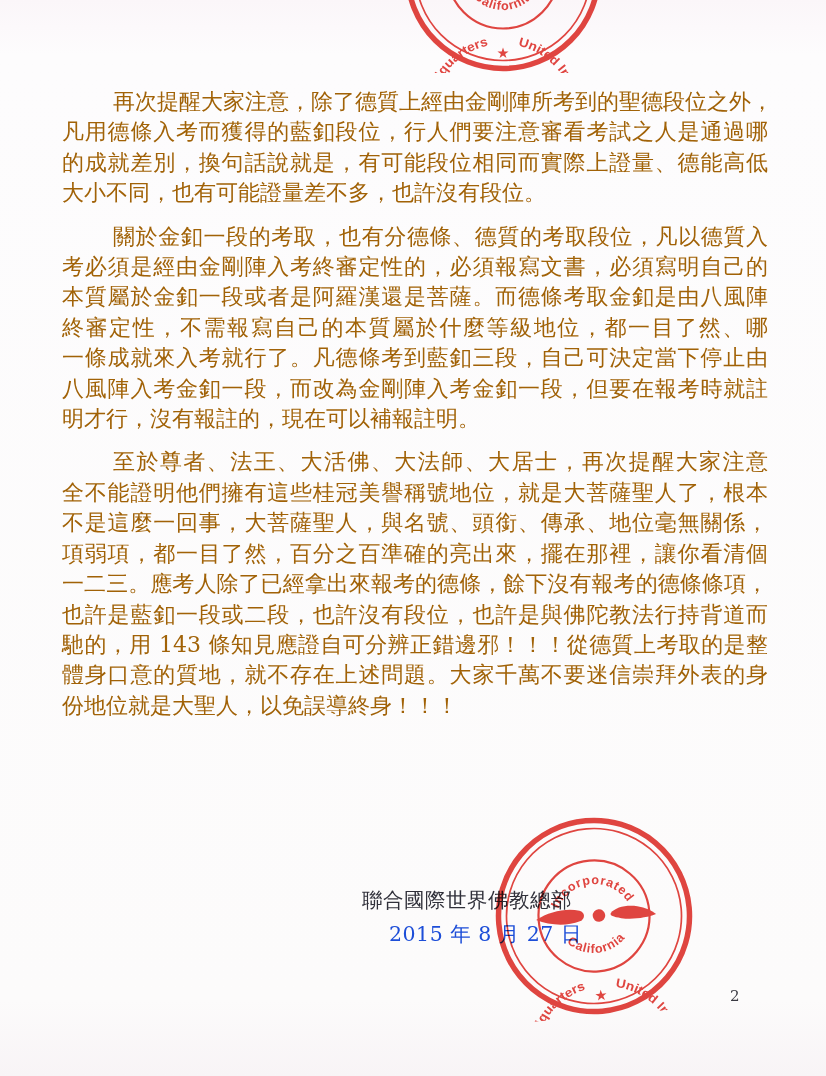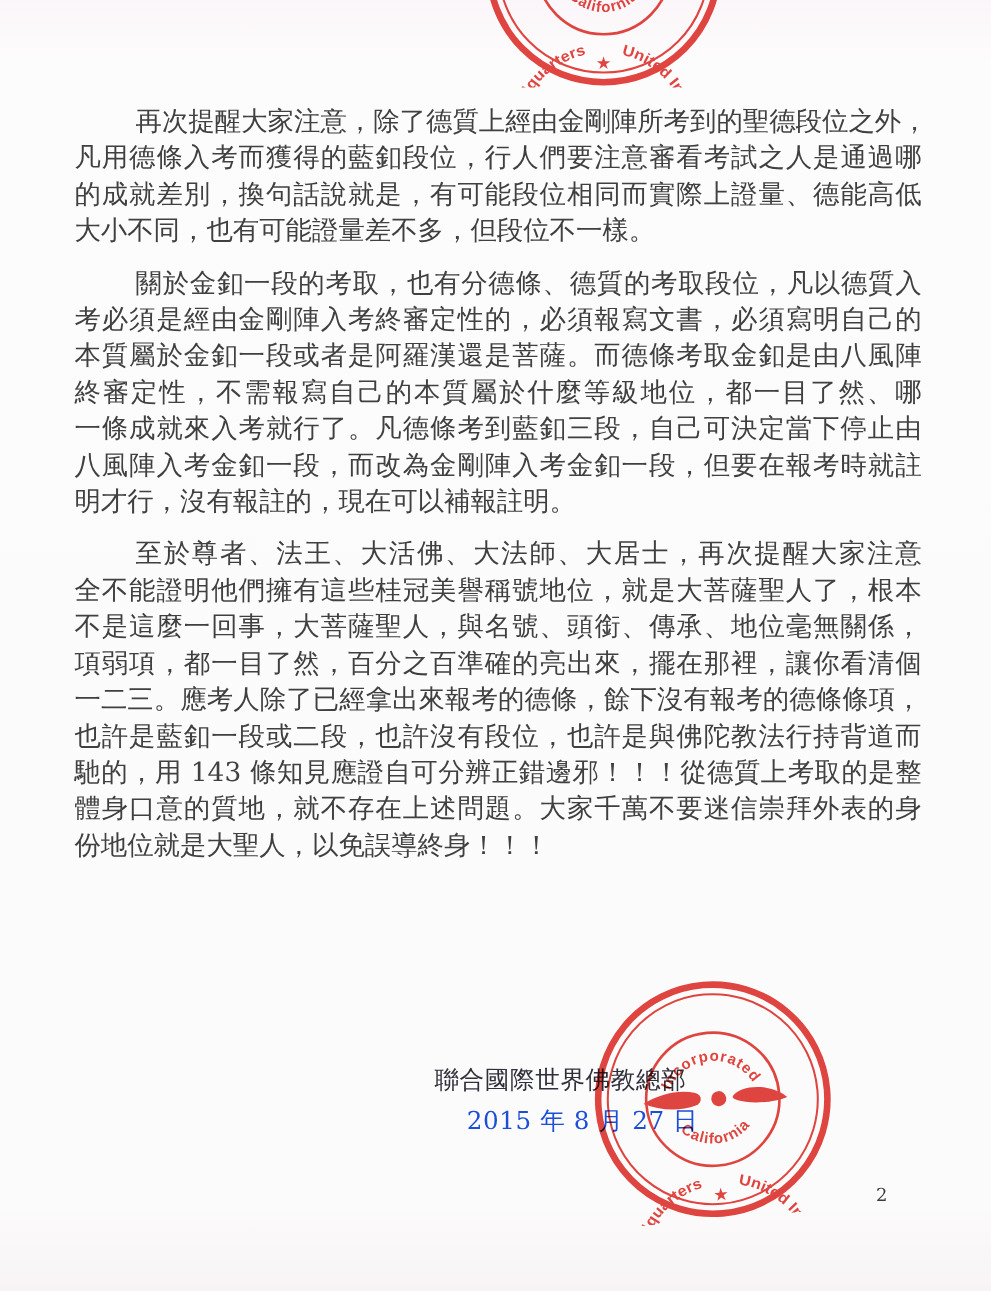"再次提醒大家注意，除了德質上經由金剛陣所考到的聖德段位之外，" div.doc-body { color: #404040 -> #a16207 }
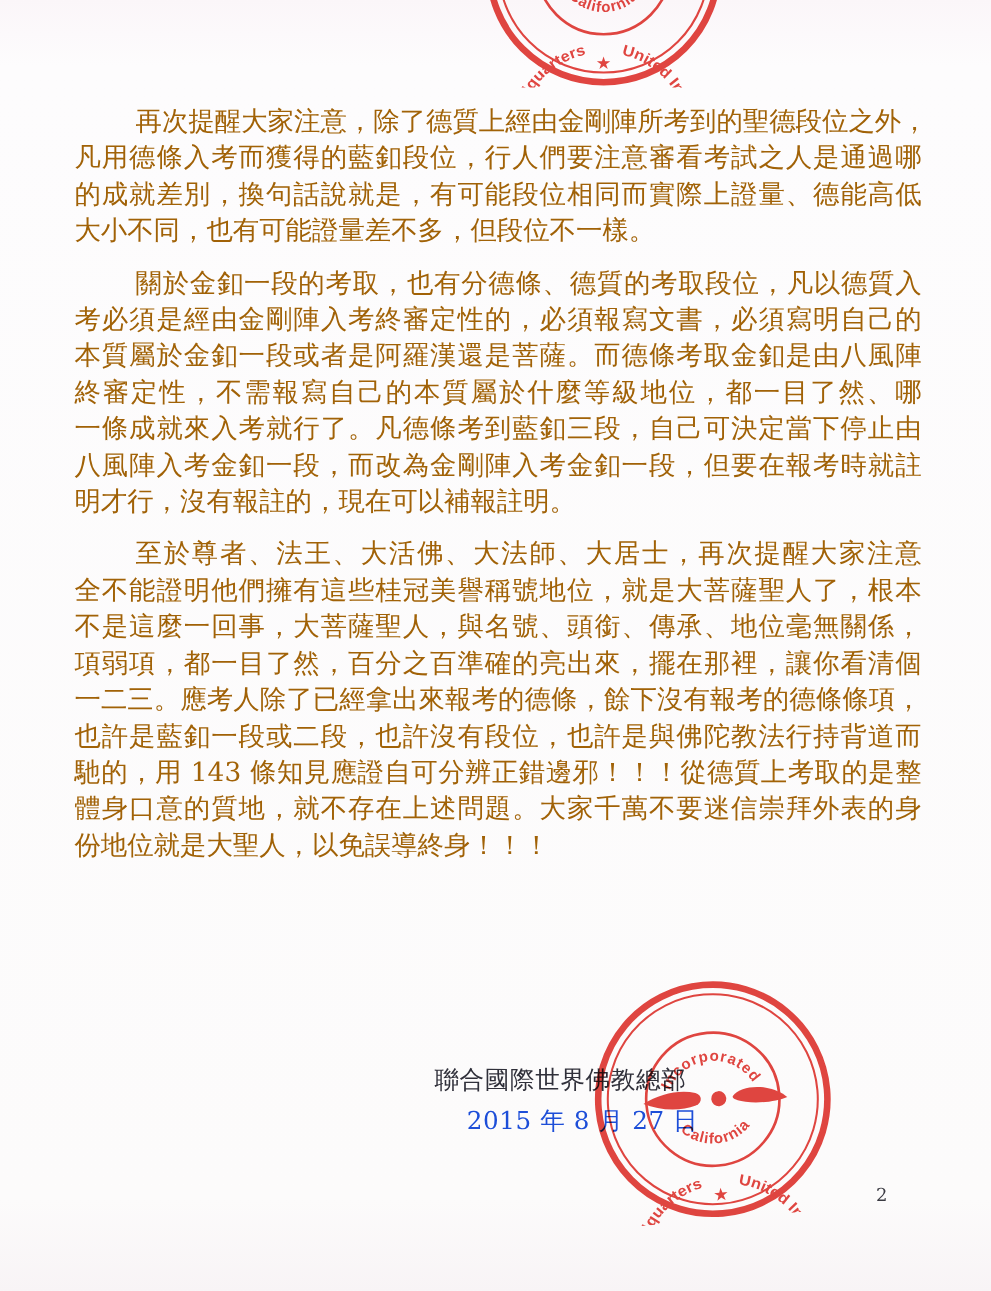"大小不同，也有可能證量差不多，但段位不一樣。" div.line { text: 但段位不一樣 -> 也許沒有段位 }
